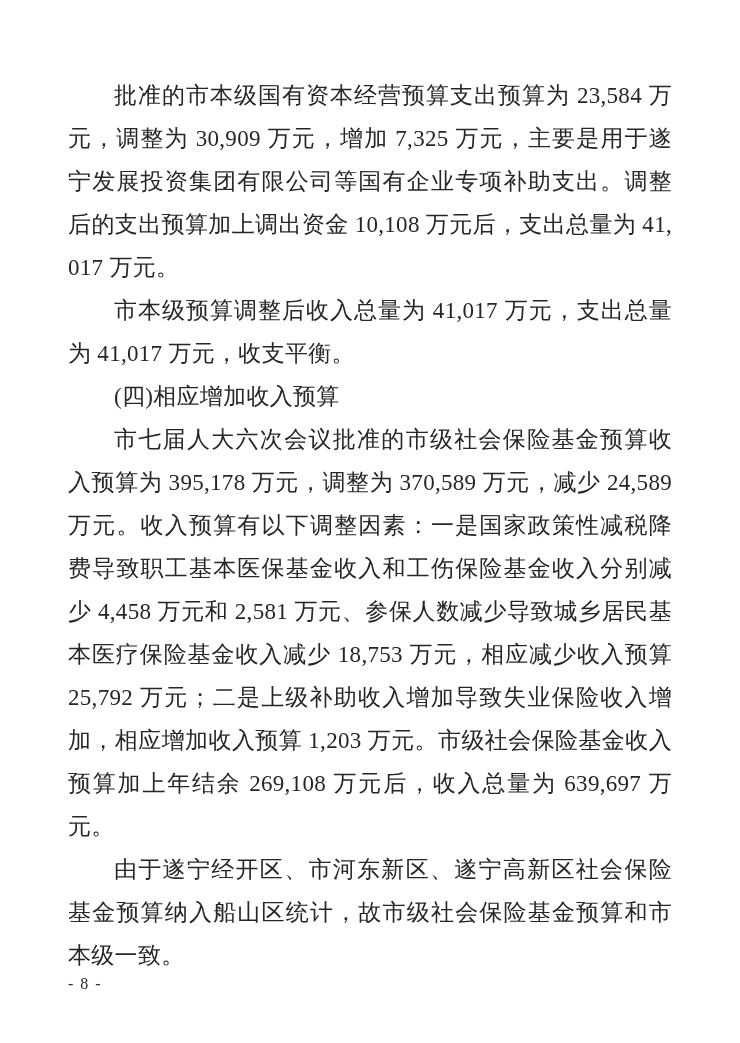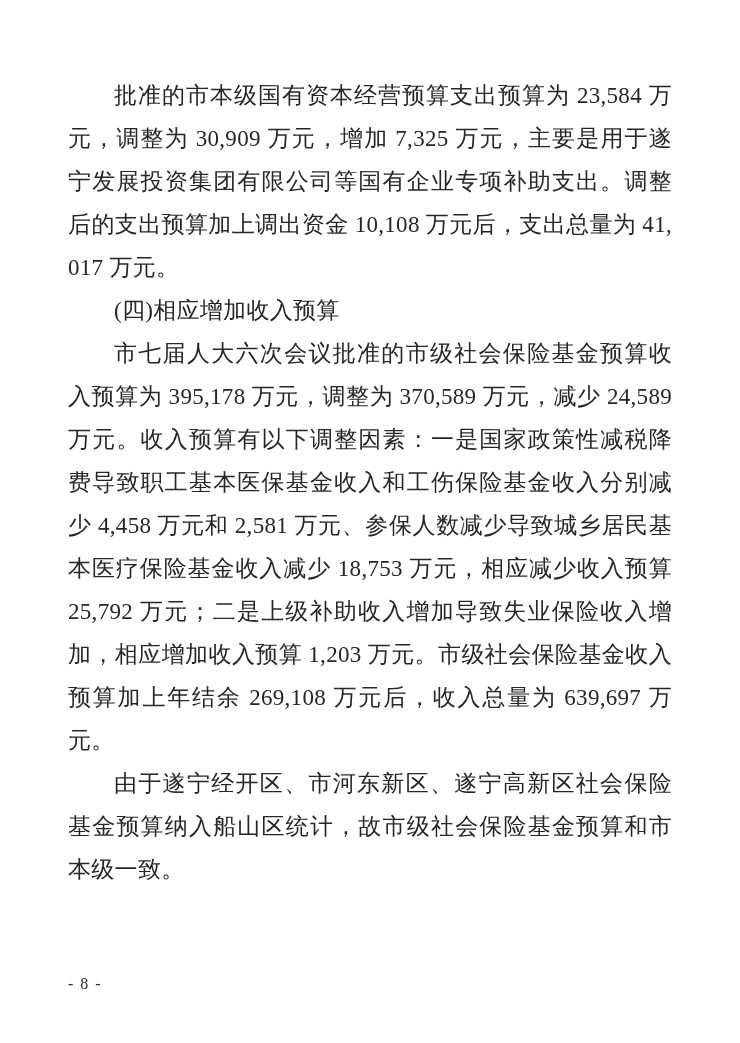"市本级预算调整后收入总量为 41,017 万元，支出总量为 41,017" p.para { html: none -> <p>市本级预算调整后收入总量为 41,017 万元，支出总量为 41,017 万元，收支平衡。</p> }
